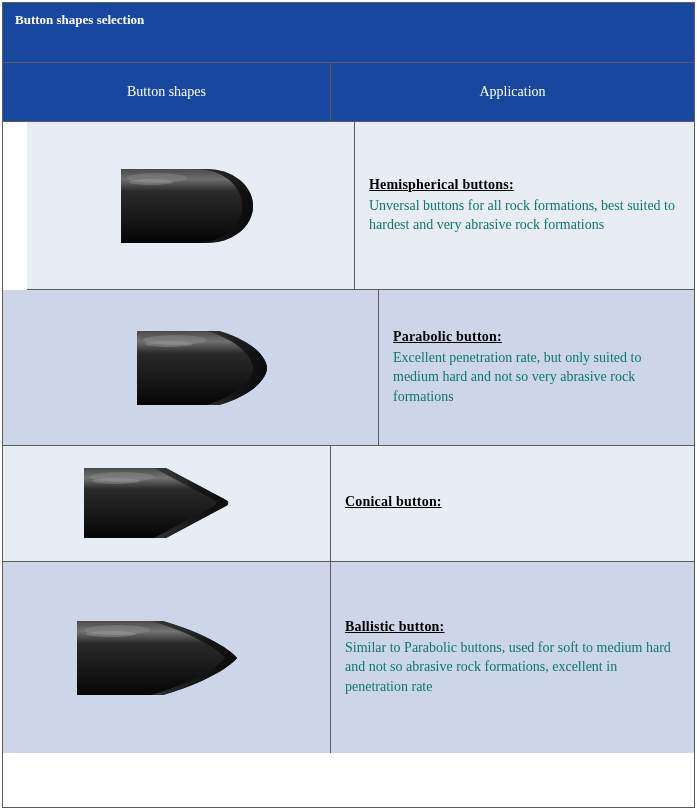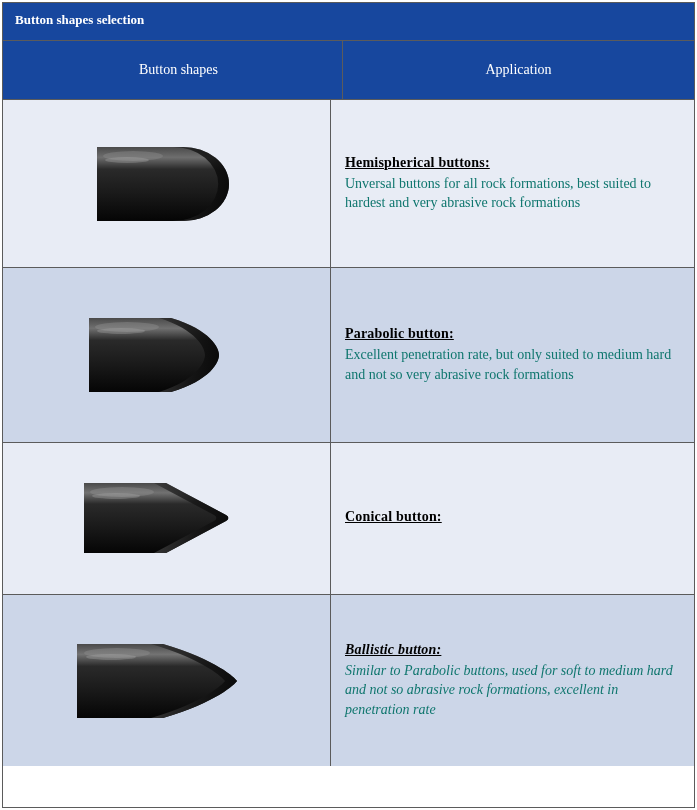"Button shapes selection" .title-bar { height: 38px -> 60px }
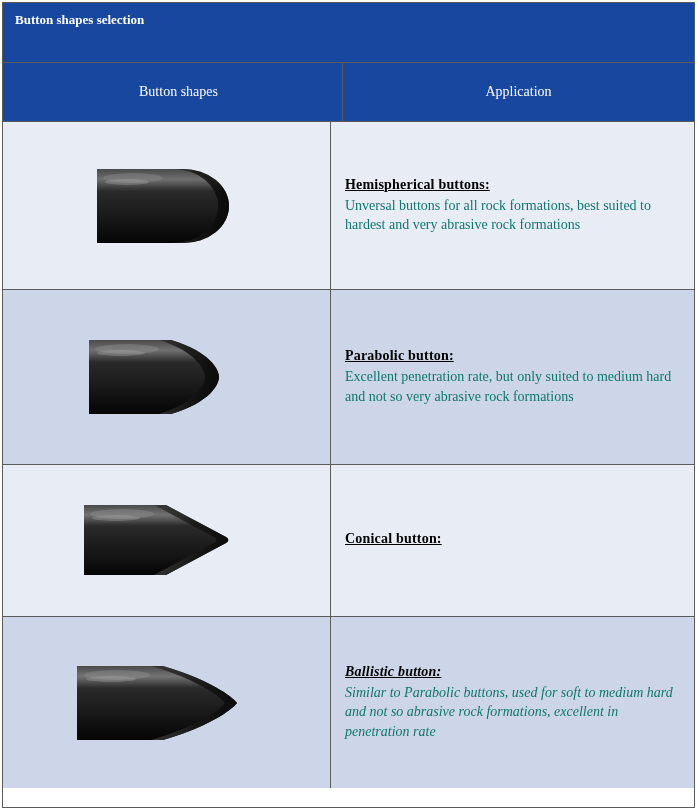"Button shapes" .header-row { padding-left: 12px -> none }
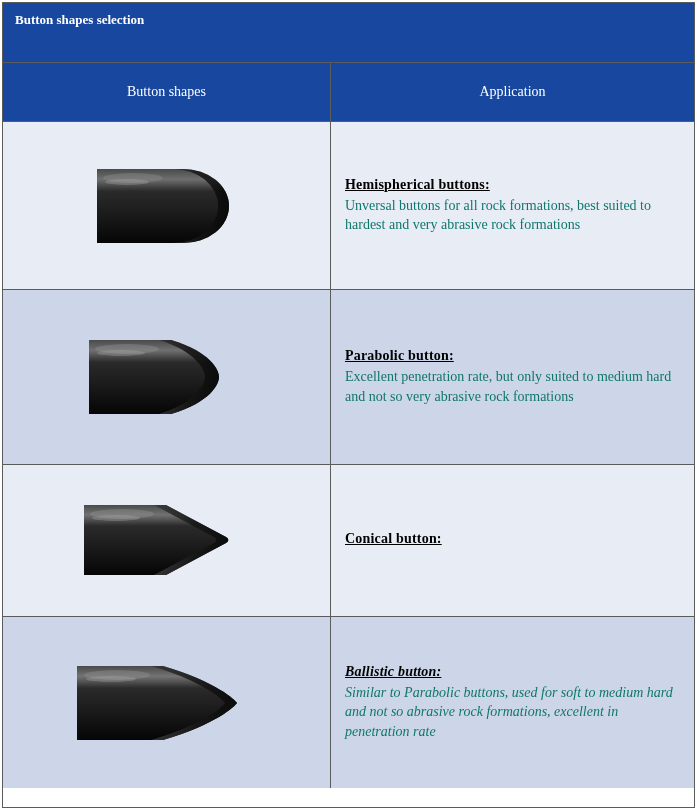"Hemispherical buttons:" .r1 { margin-left: none -> 24px }
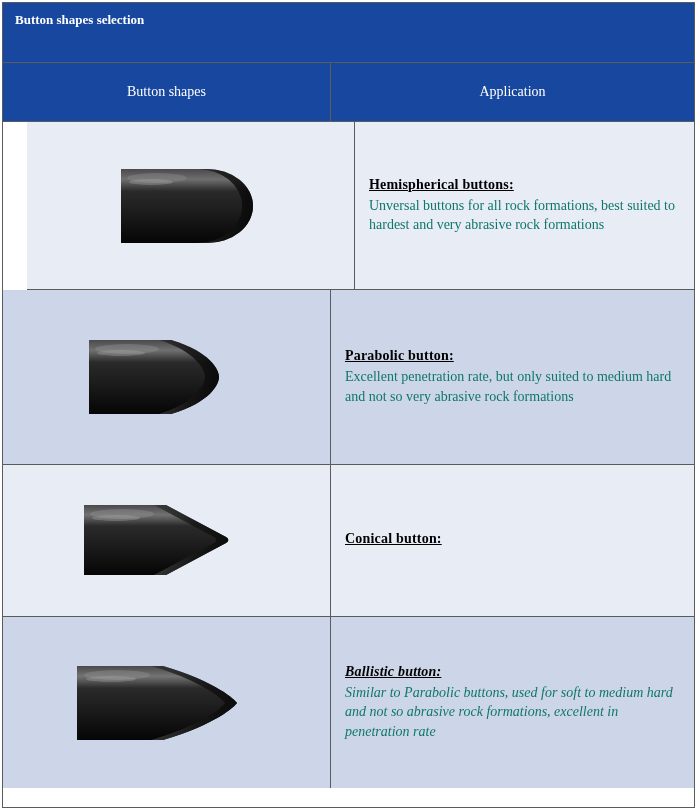"Parabolic button:" .r2 { height: 175px -> 156px; padding-left: none -> 48px }
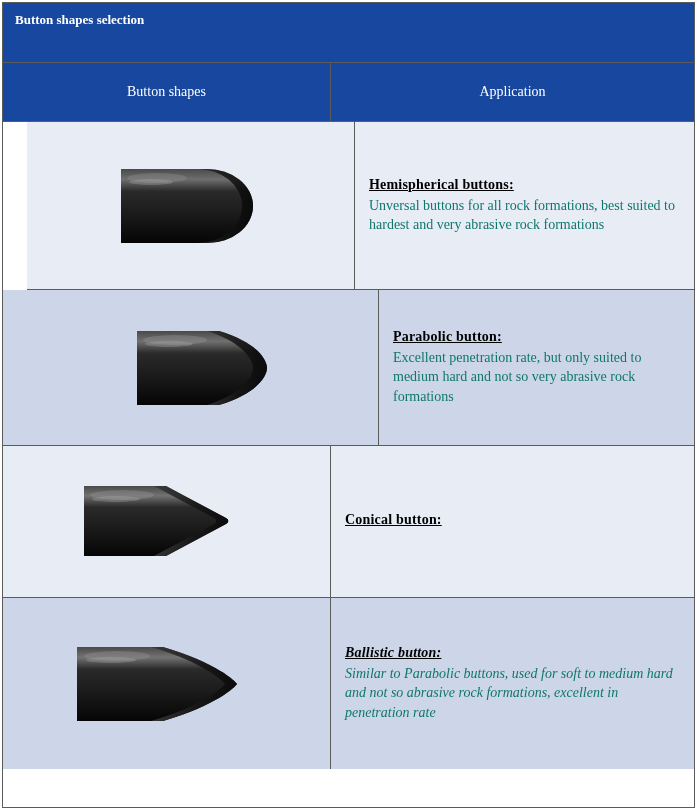"Conical button:" .r3 { height: 152px -> 116px }
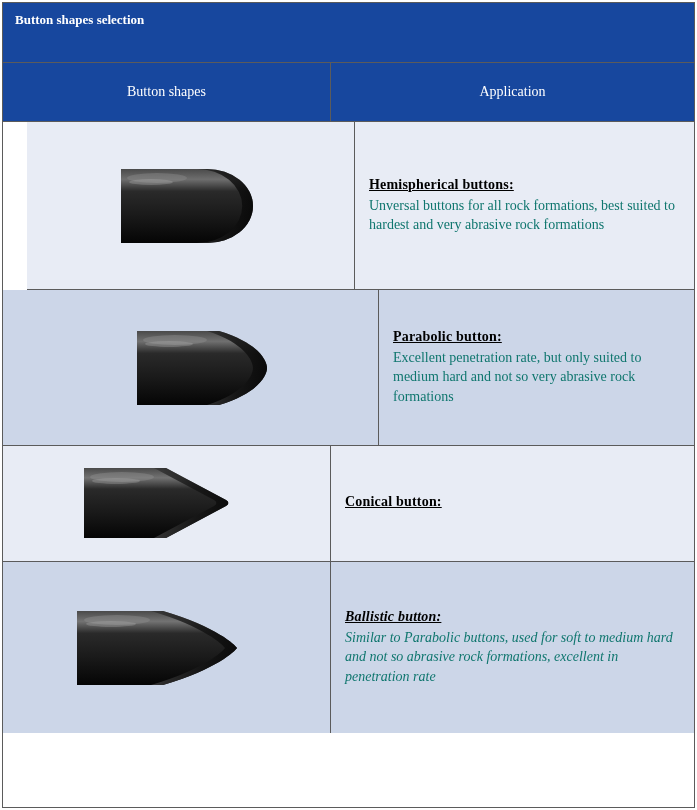"Ballistic button:" .r4 { font-style: italic -> none; height: 171px -> 191px }
